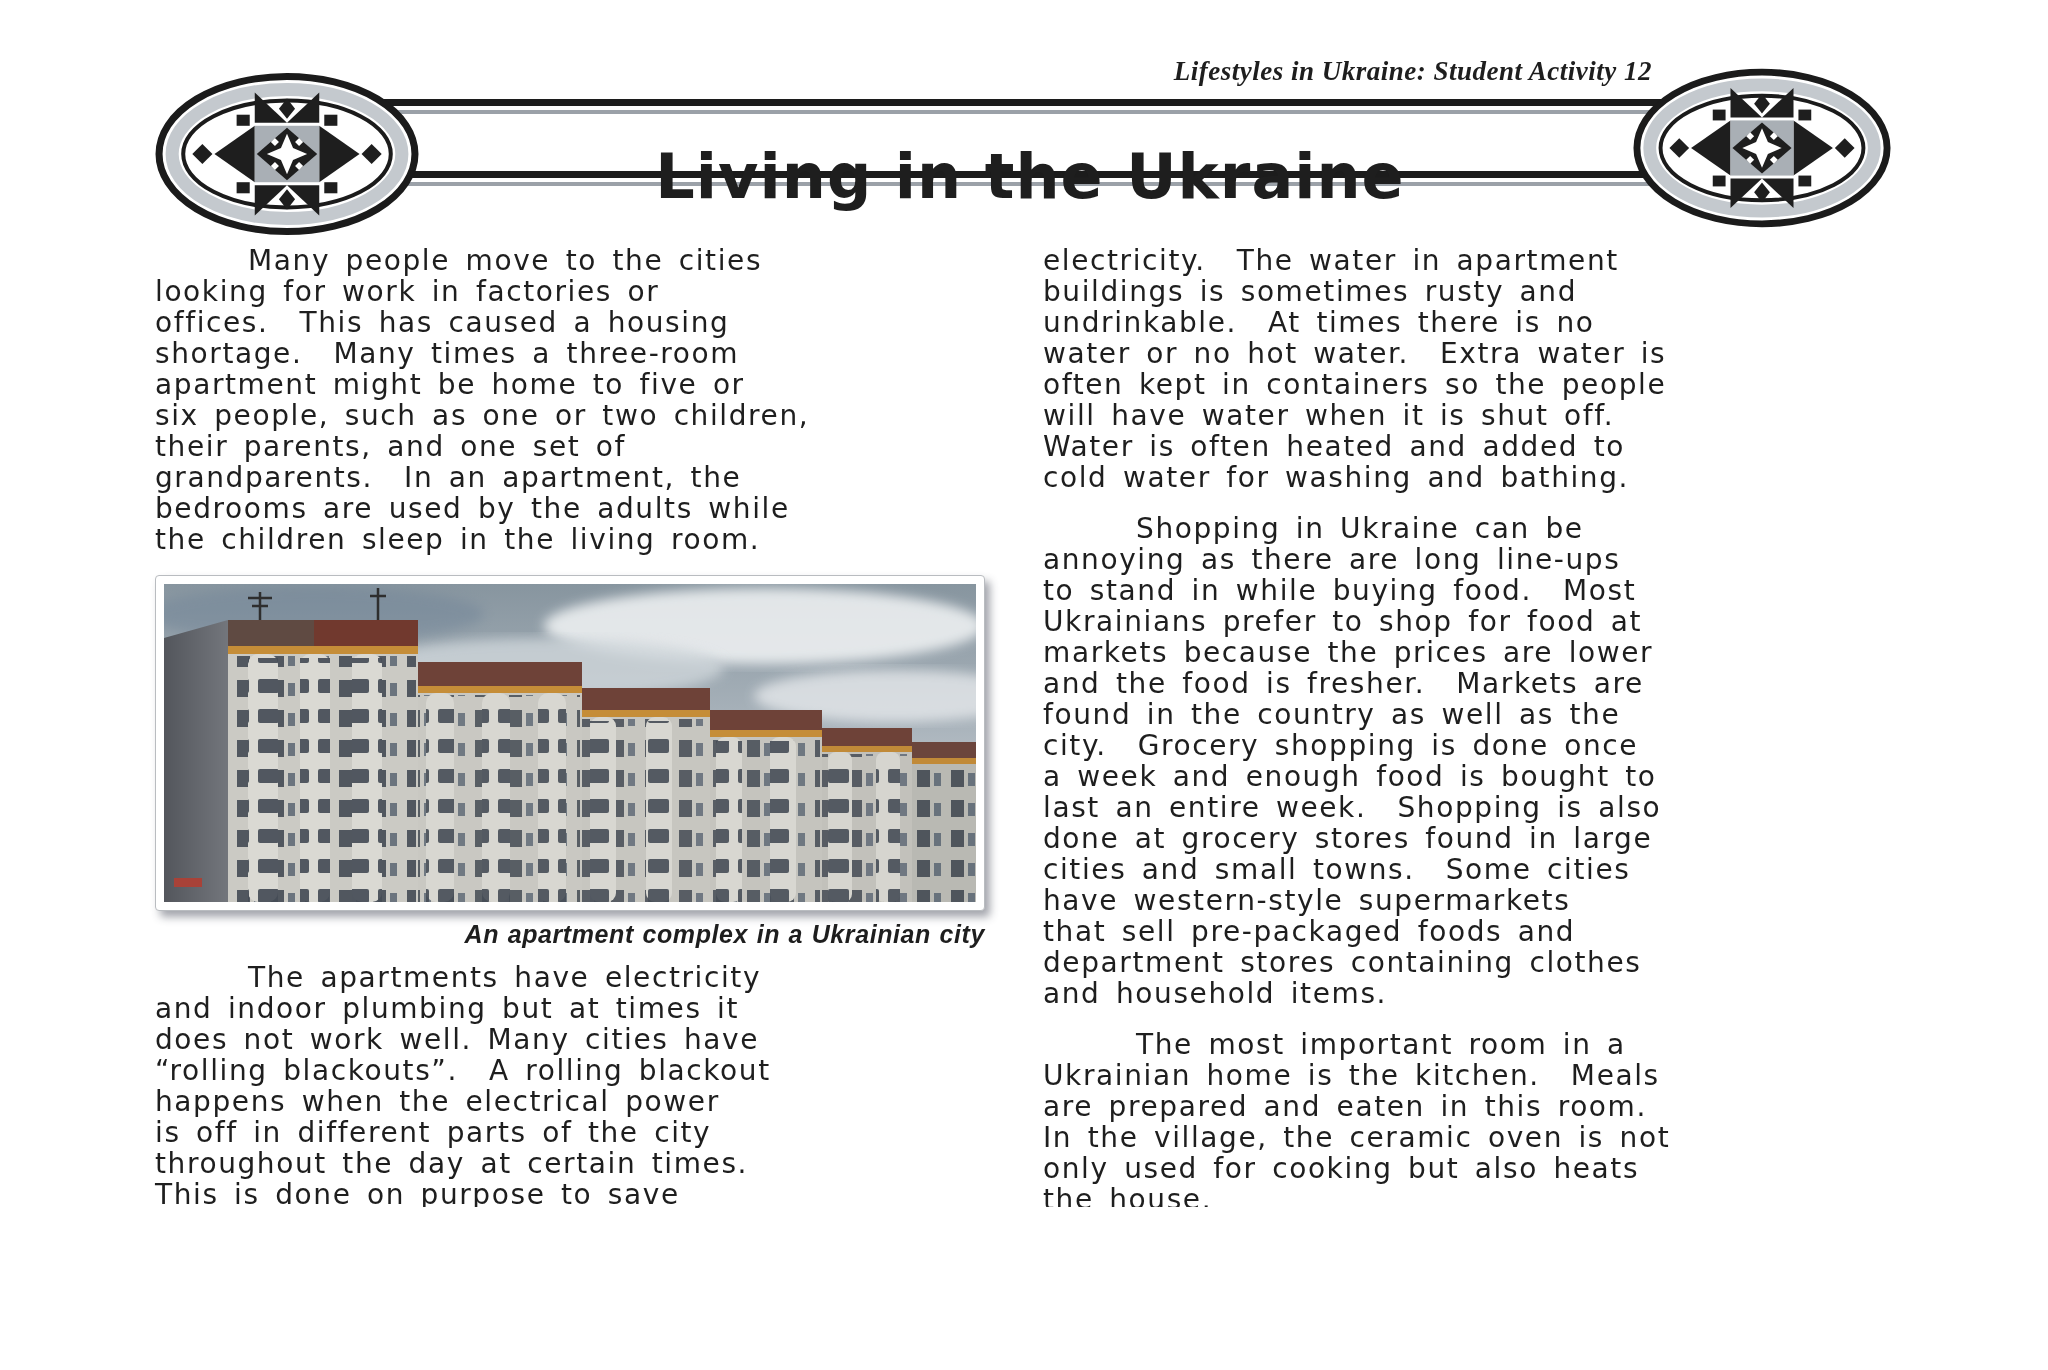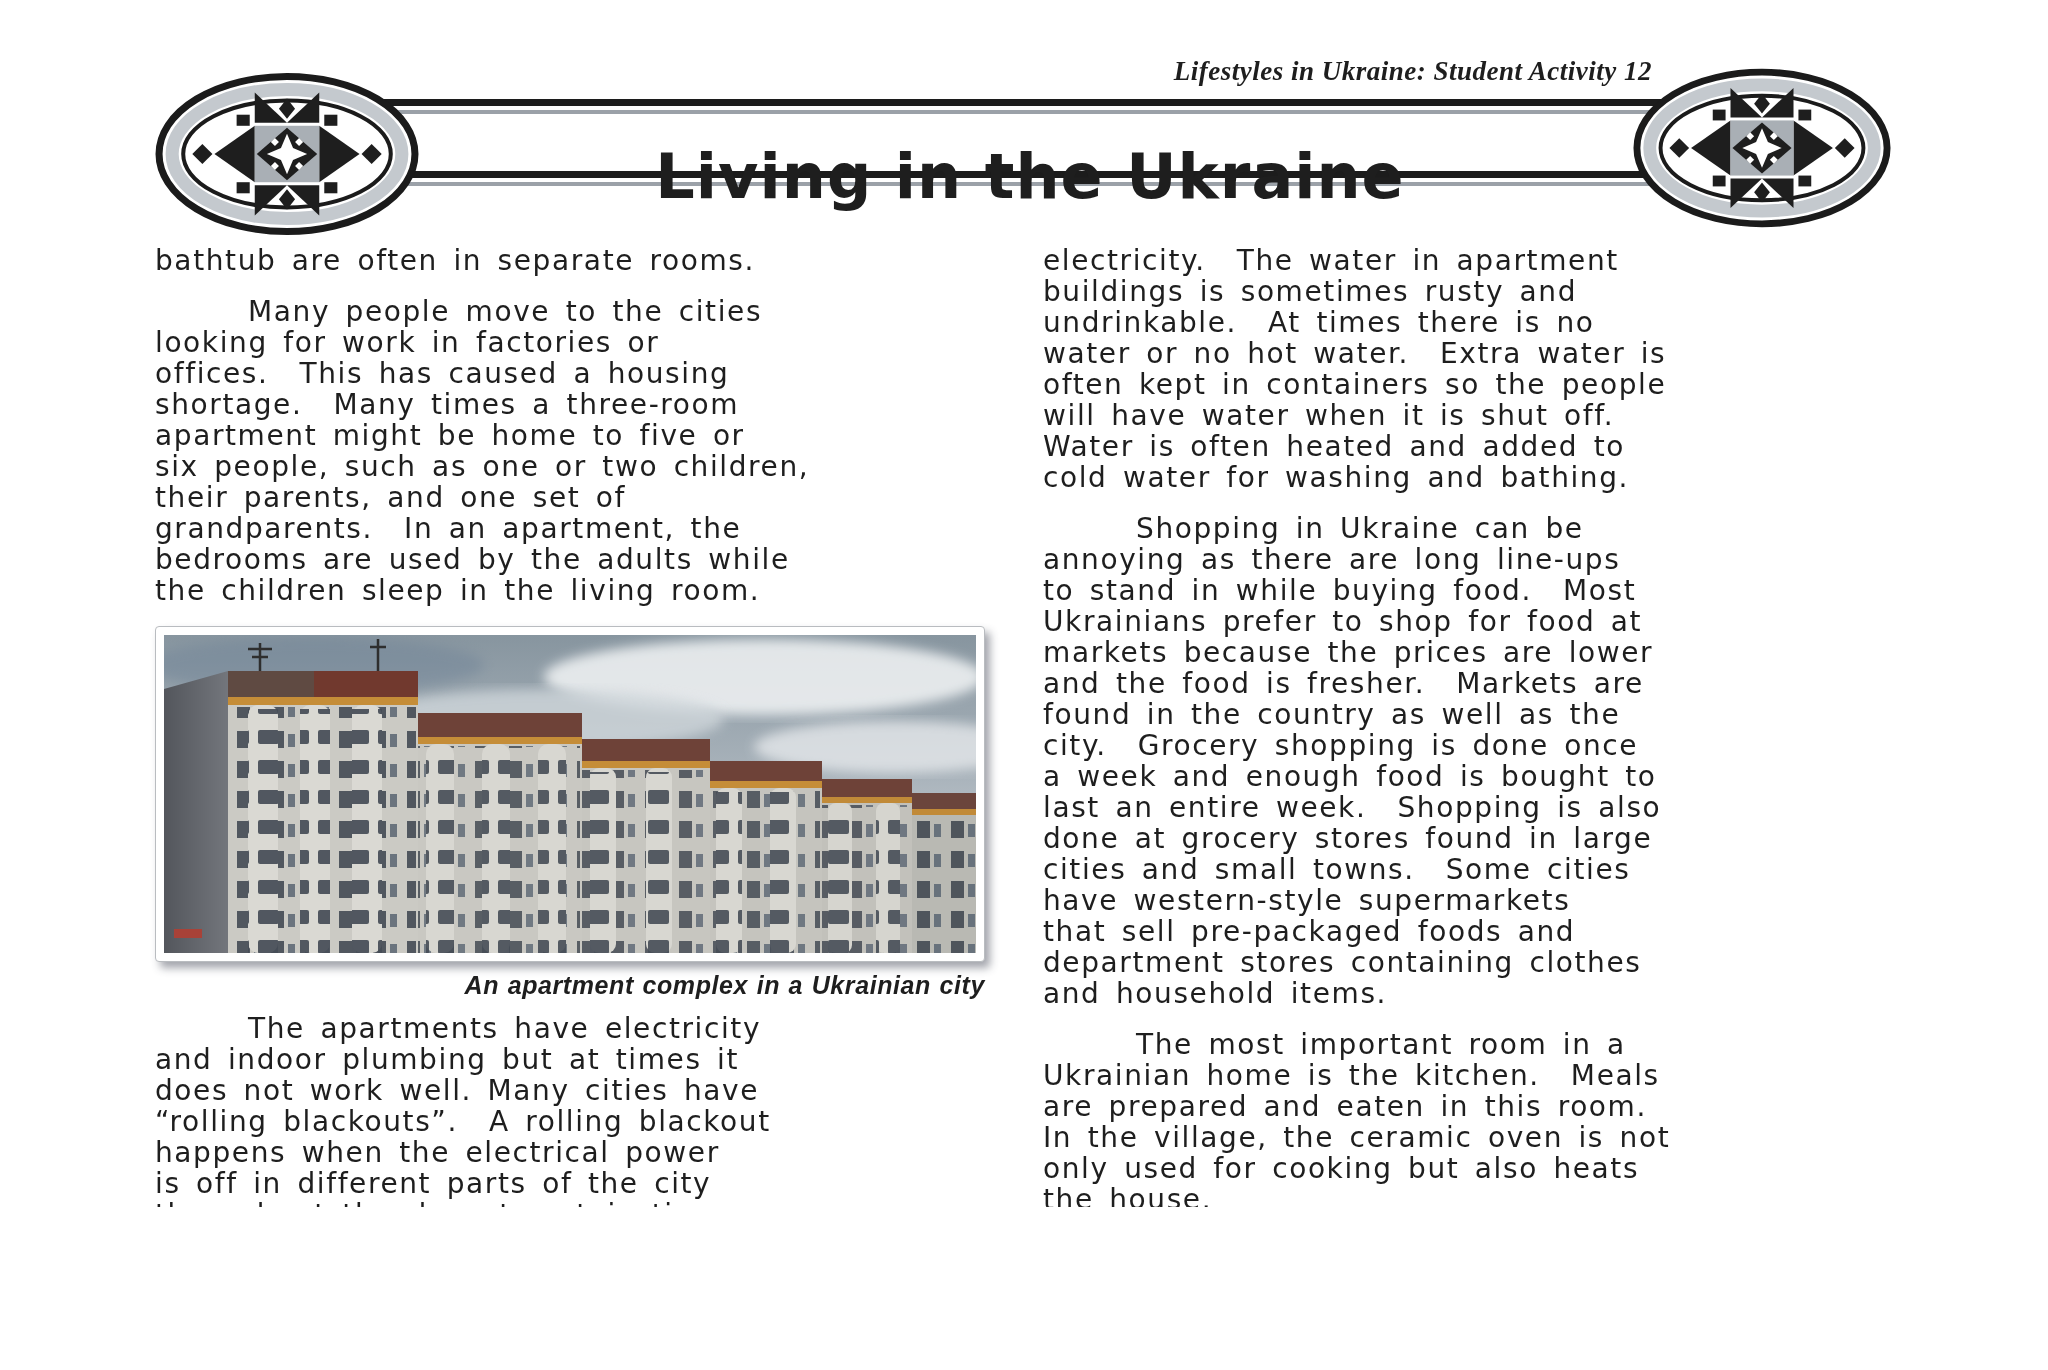"bathtub are often in separate" div.para { html: <div>bathtub are often in separate rooms.</div> -> none }
